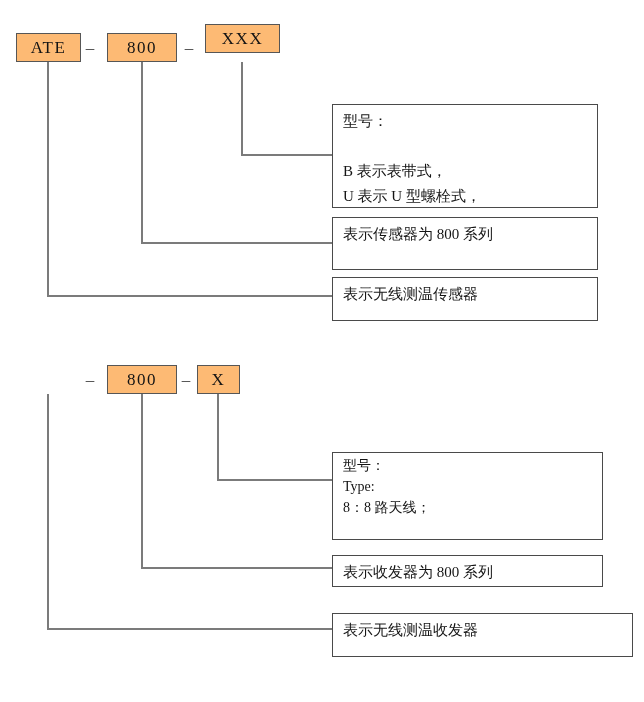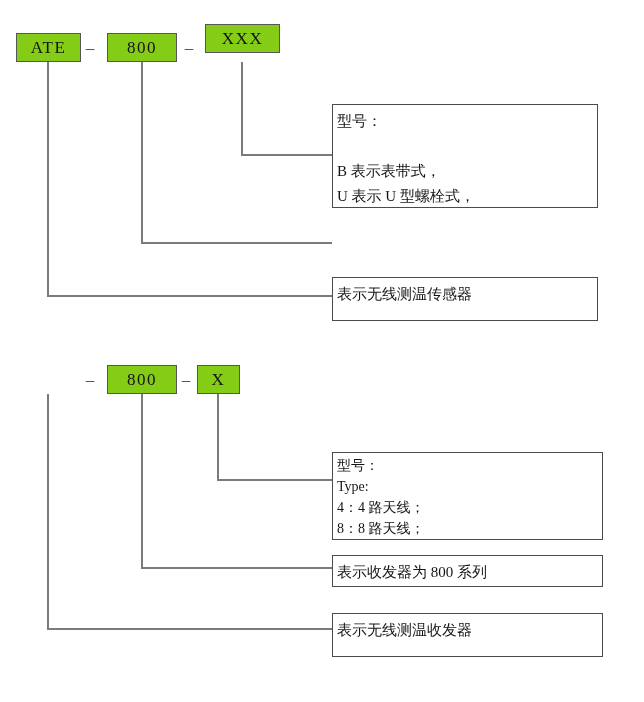"ATE" .code-box { background: #84cc16 -> #fdba74 }
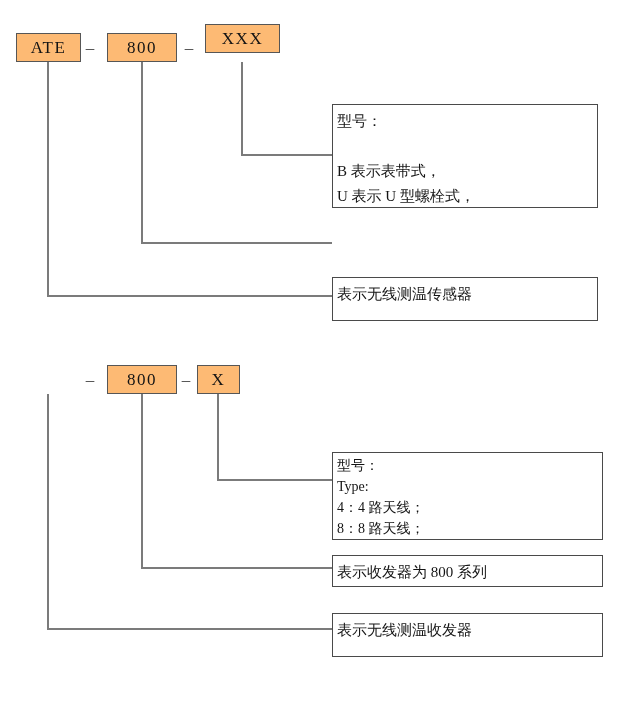"型号：" .note-box { padding: 4px 0 0 4px -> 4px 0 0 10px }
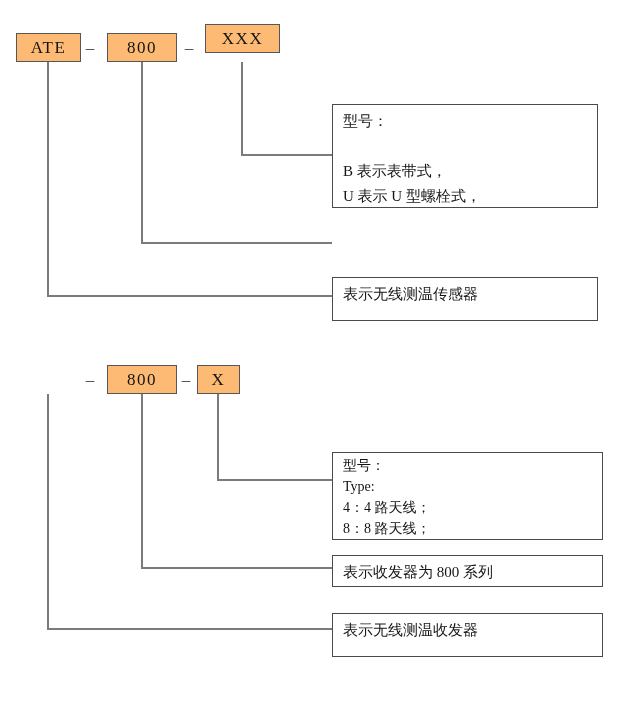"表示传感器为 800 系列" div.note-box { html: none -> <div> <div>表示传感器为 800 系列</div> </div> }
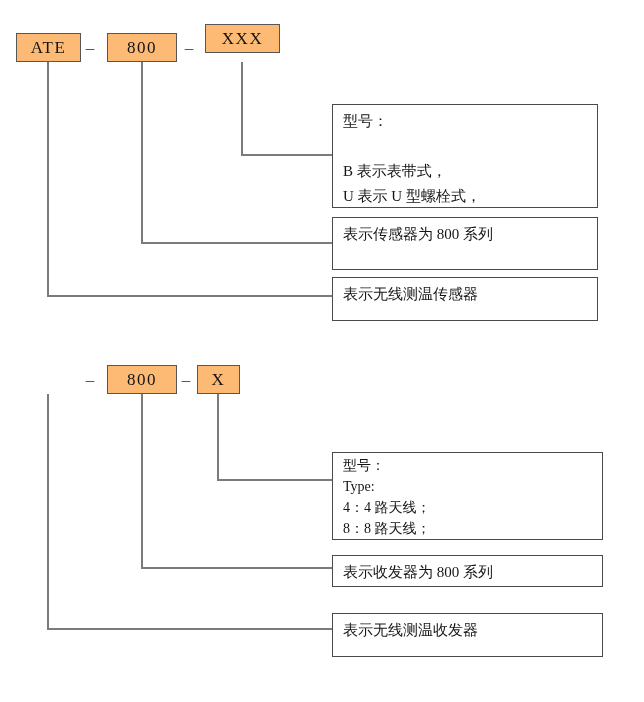"4：4 路天线；" div.note-line { html: <div>4：4 路天线；</div> -> none }
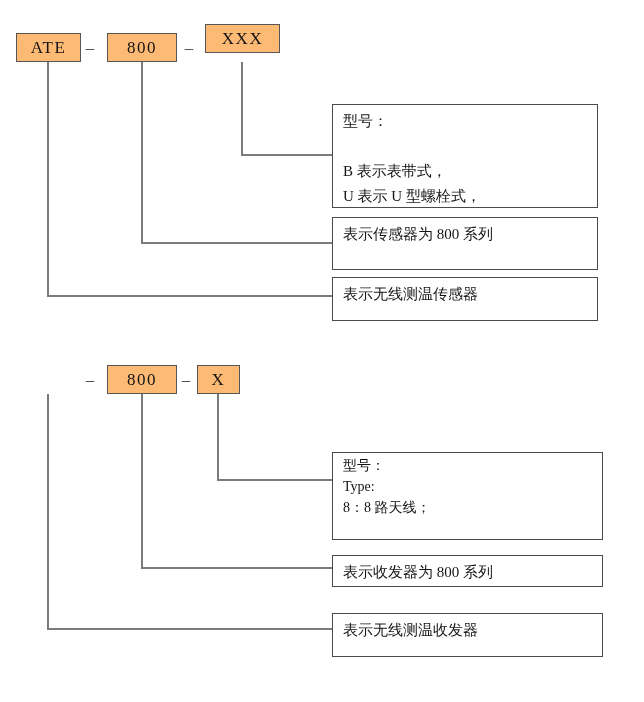"表示无线测温收发器" div.note-box { width: 271px -> 301px }
